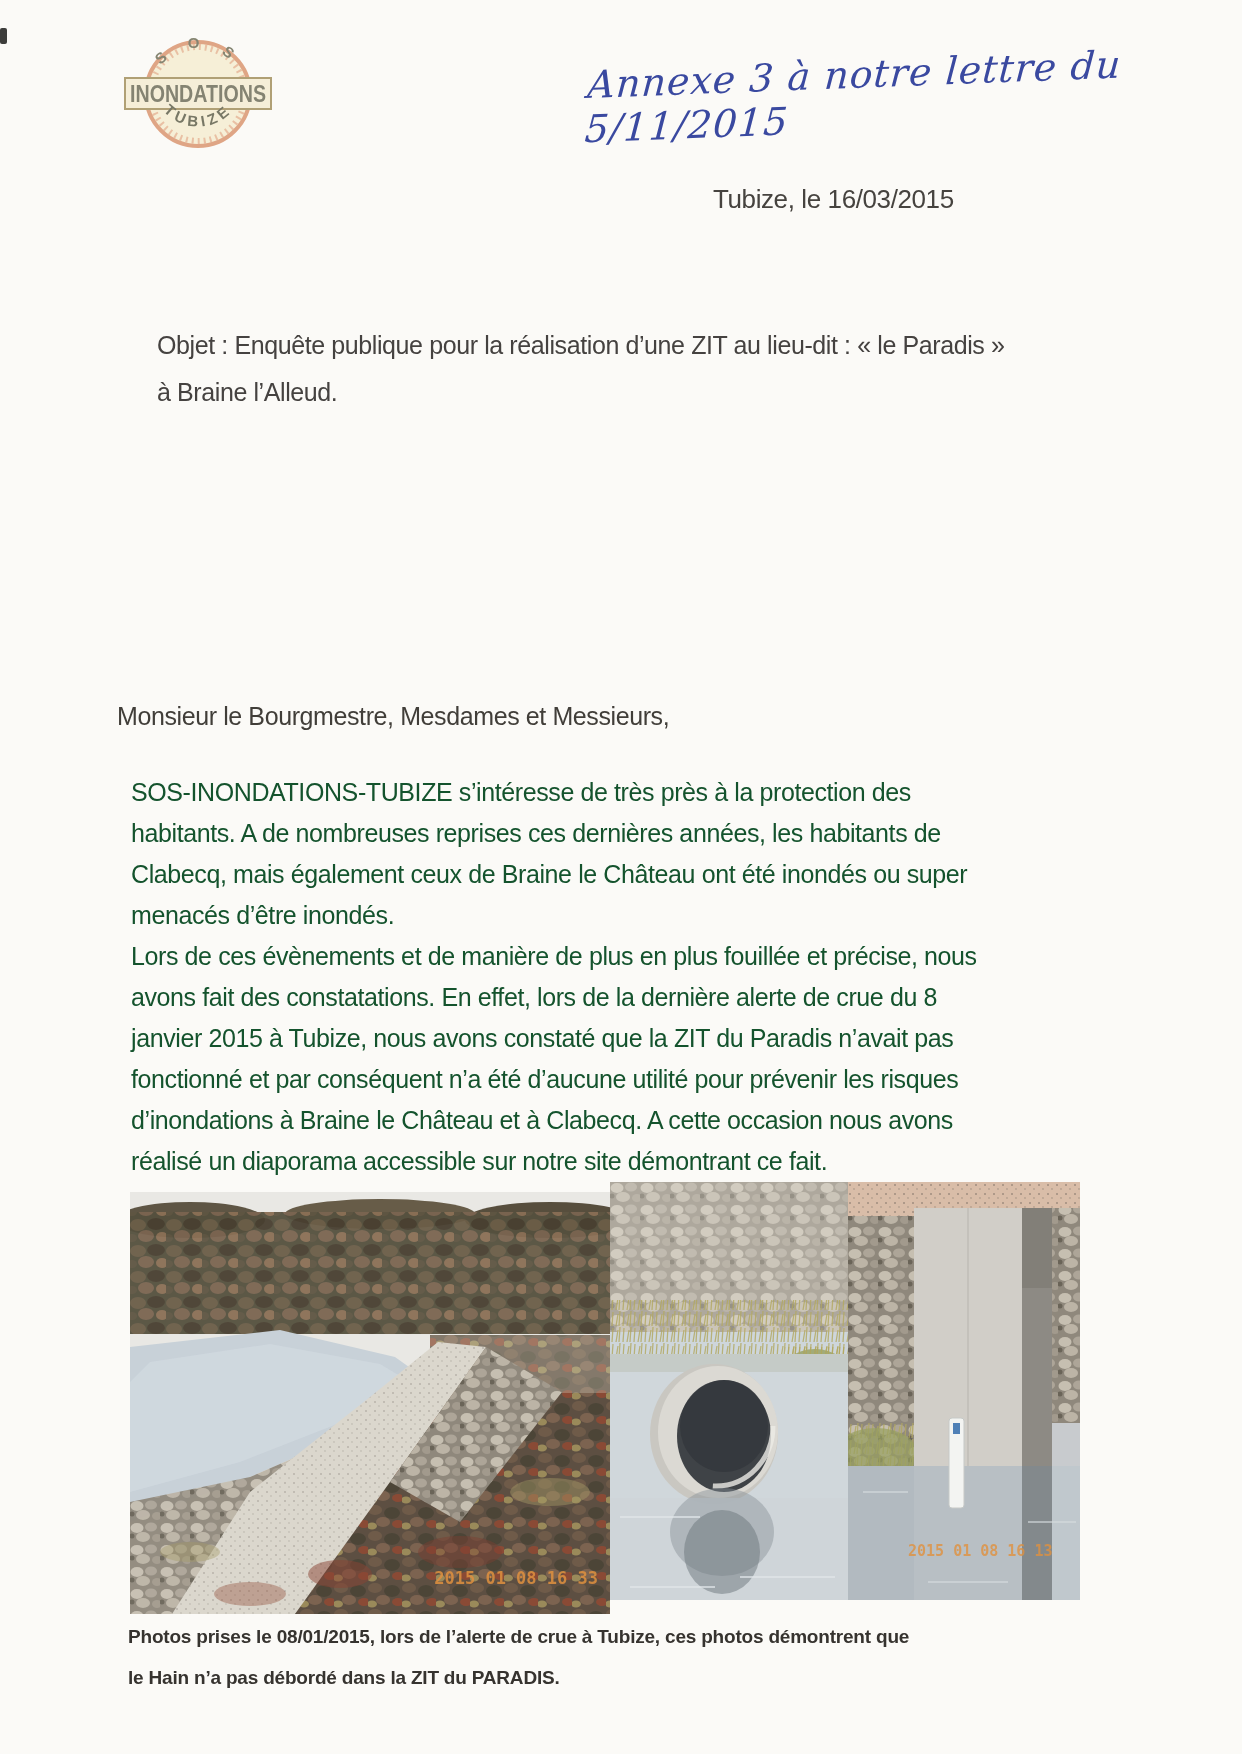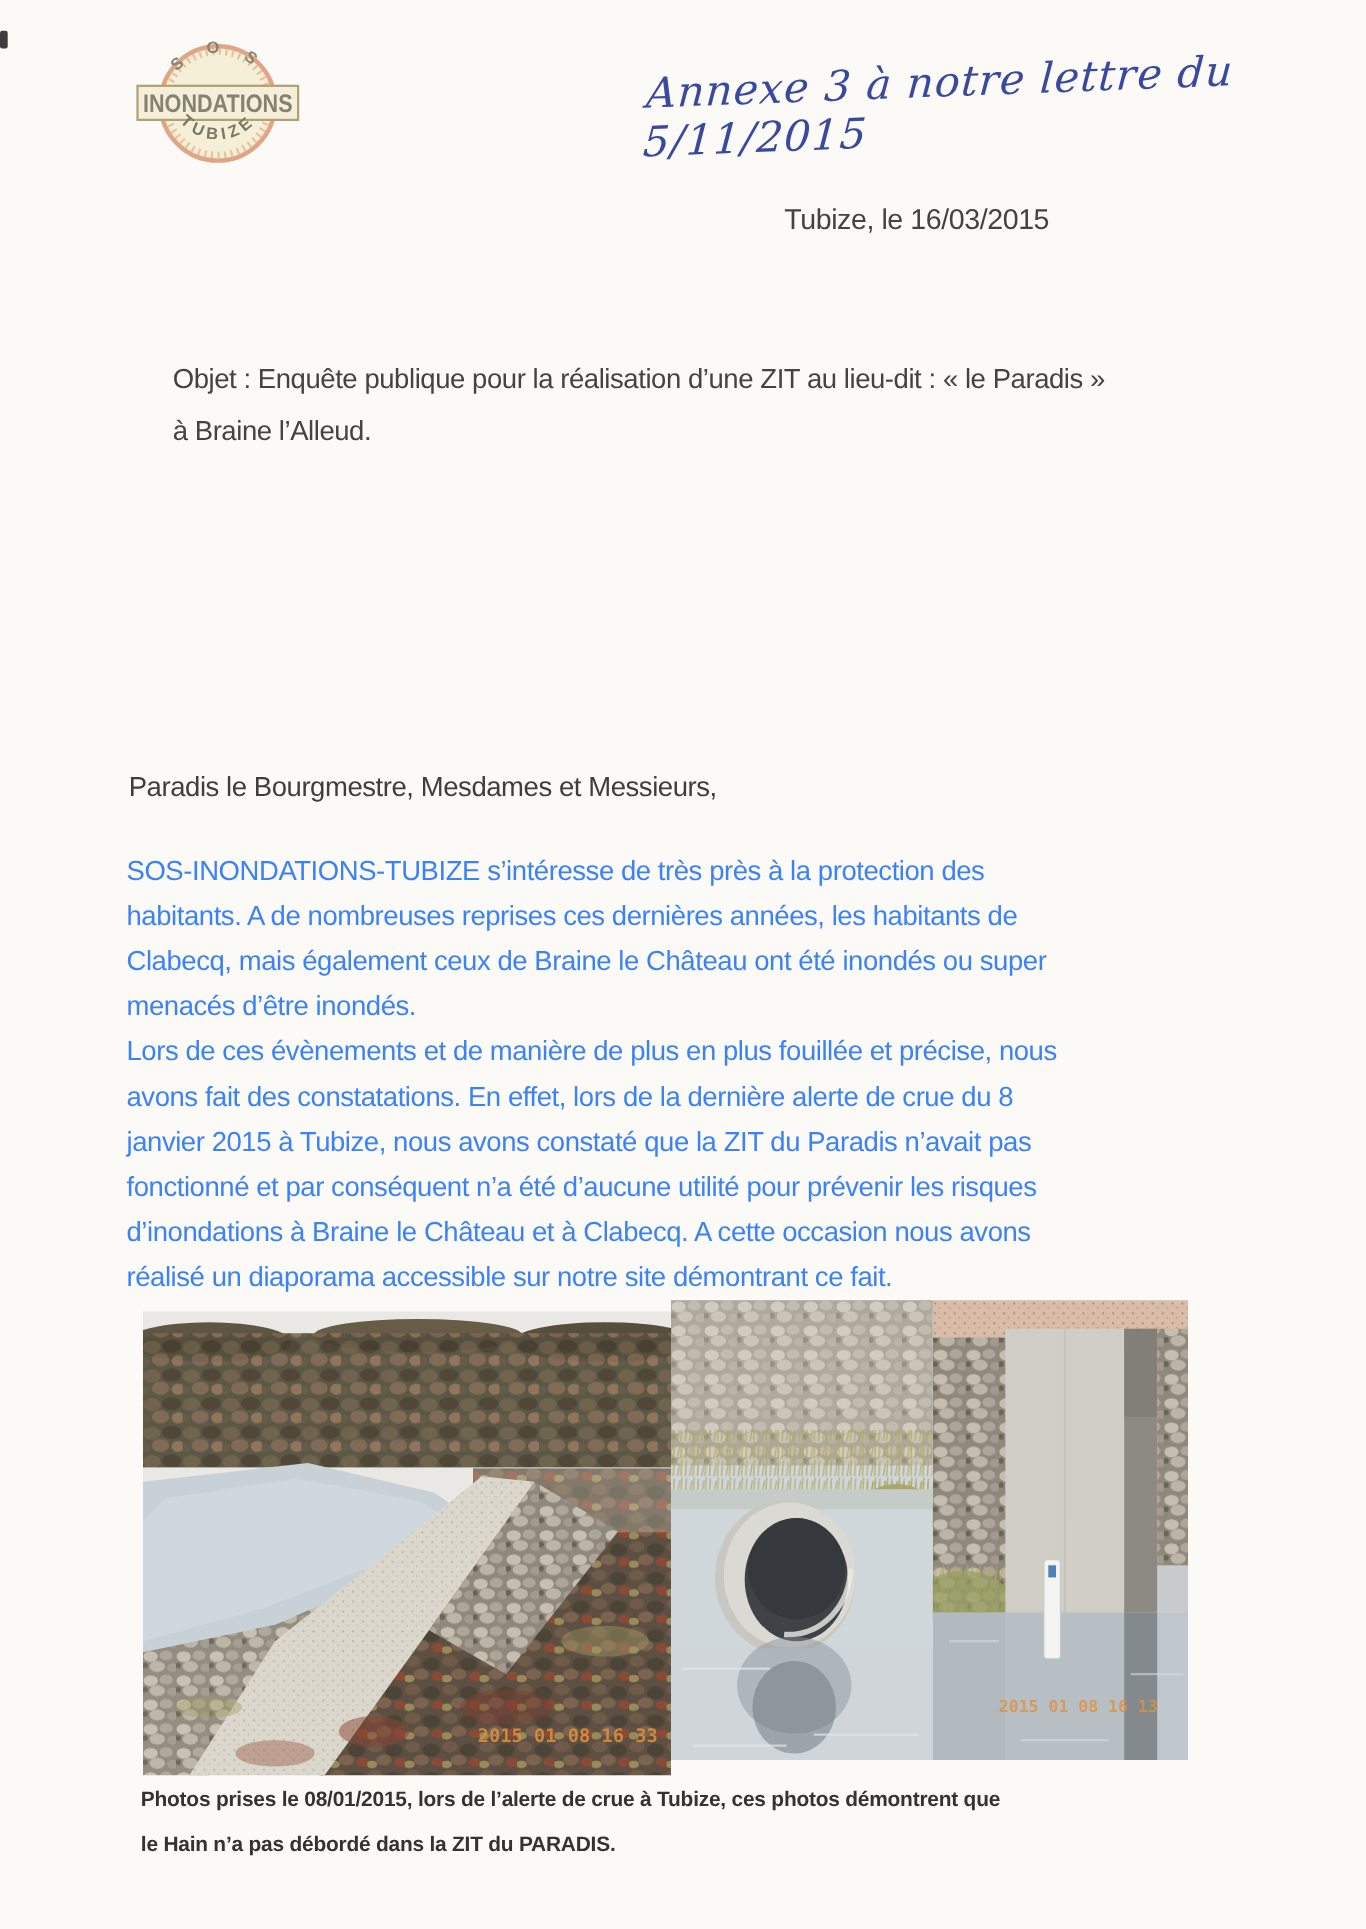"Paradis le Bourgmestre, Mesdames et" div.salutation { text: Paradis -> Monsieur }
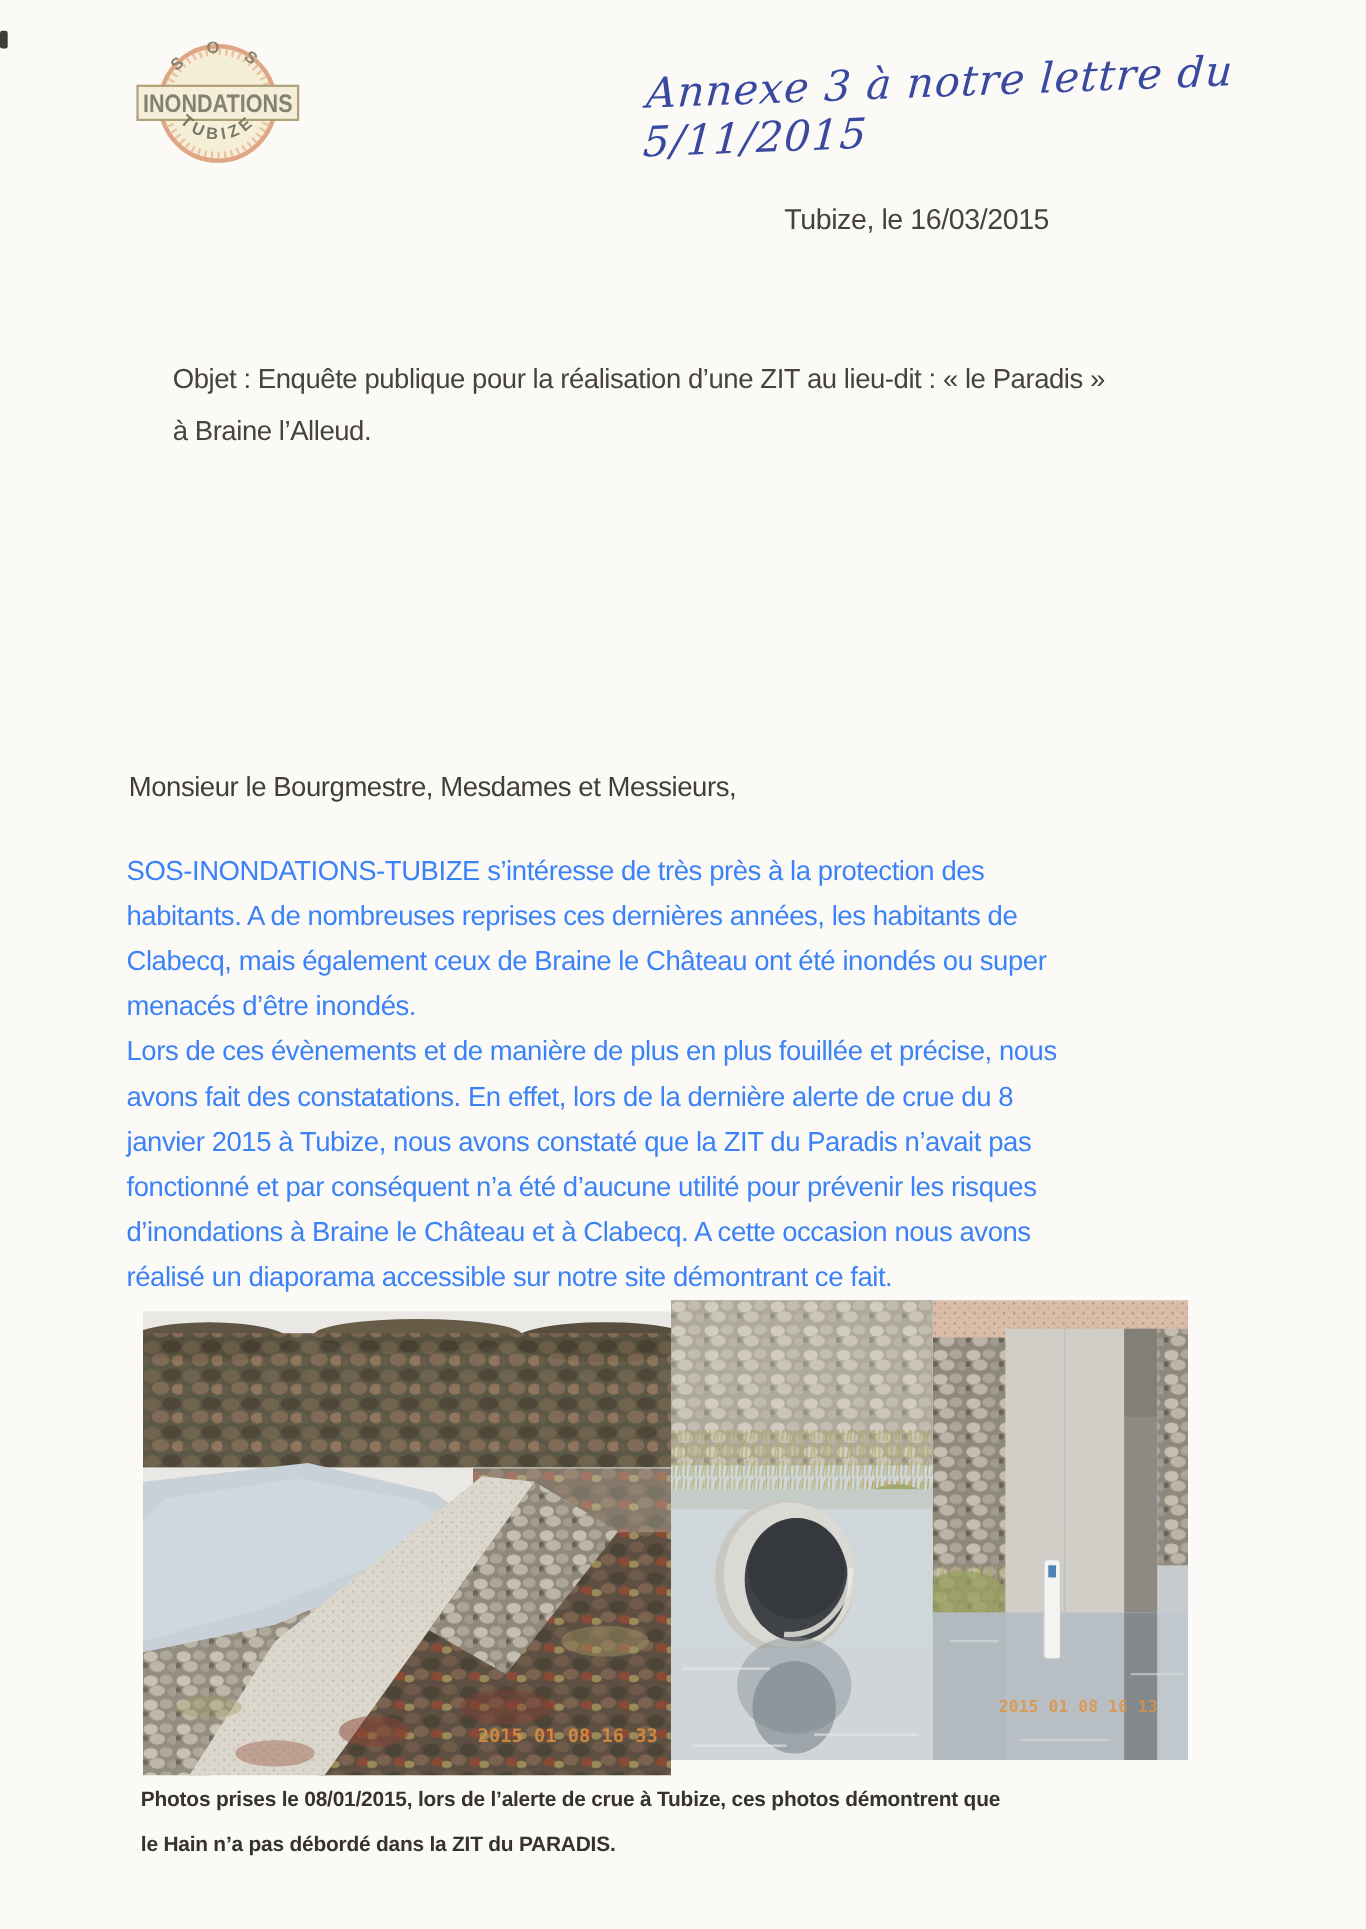"SOS-INONDATIONS-TUBIZE s’intéresse de" .para { color: #3b82f6 -> #14532d; left: 115px -> 131px }
